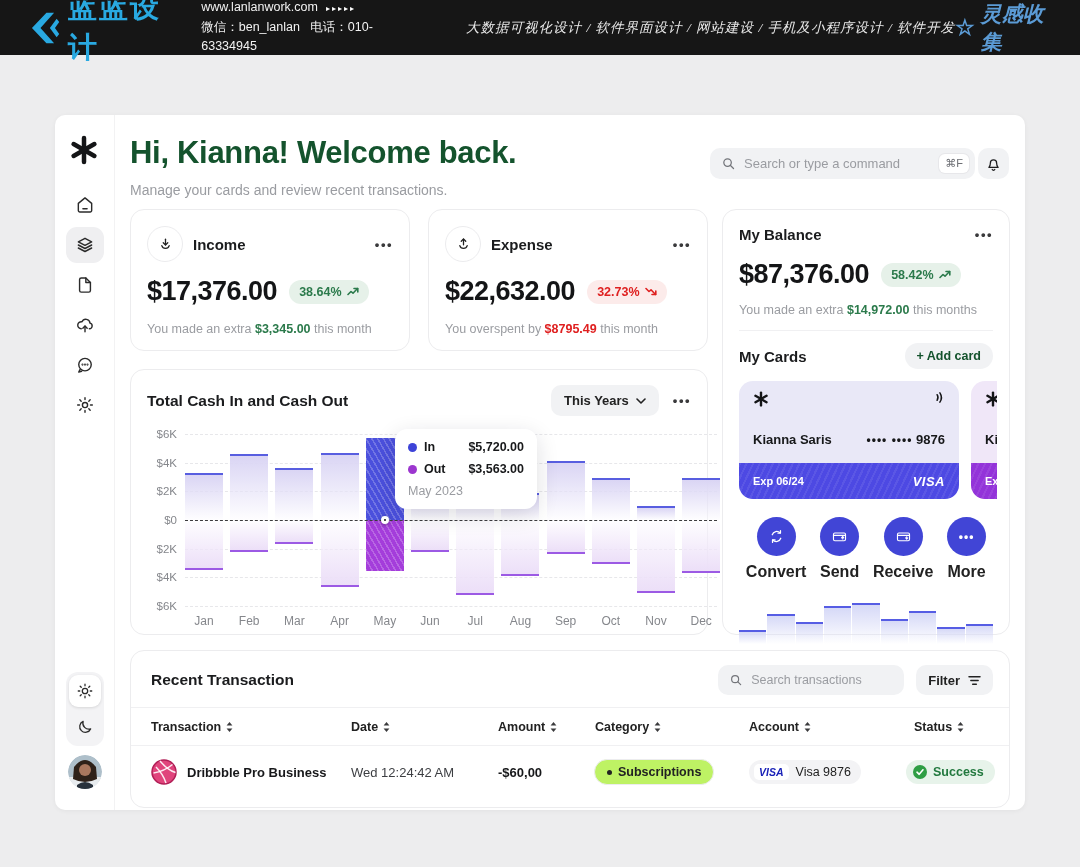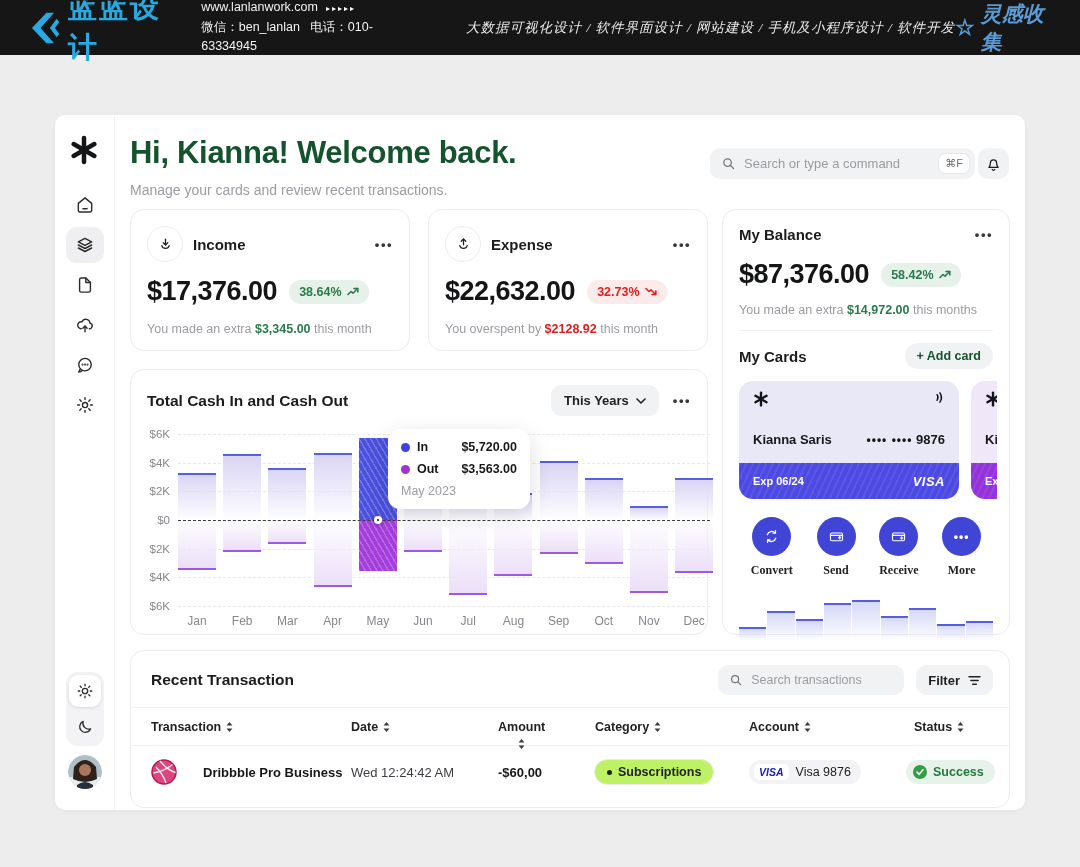"$2128.92" span.amt-red { text: $2128.92 -> $8795.49 }
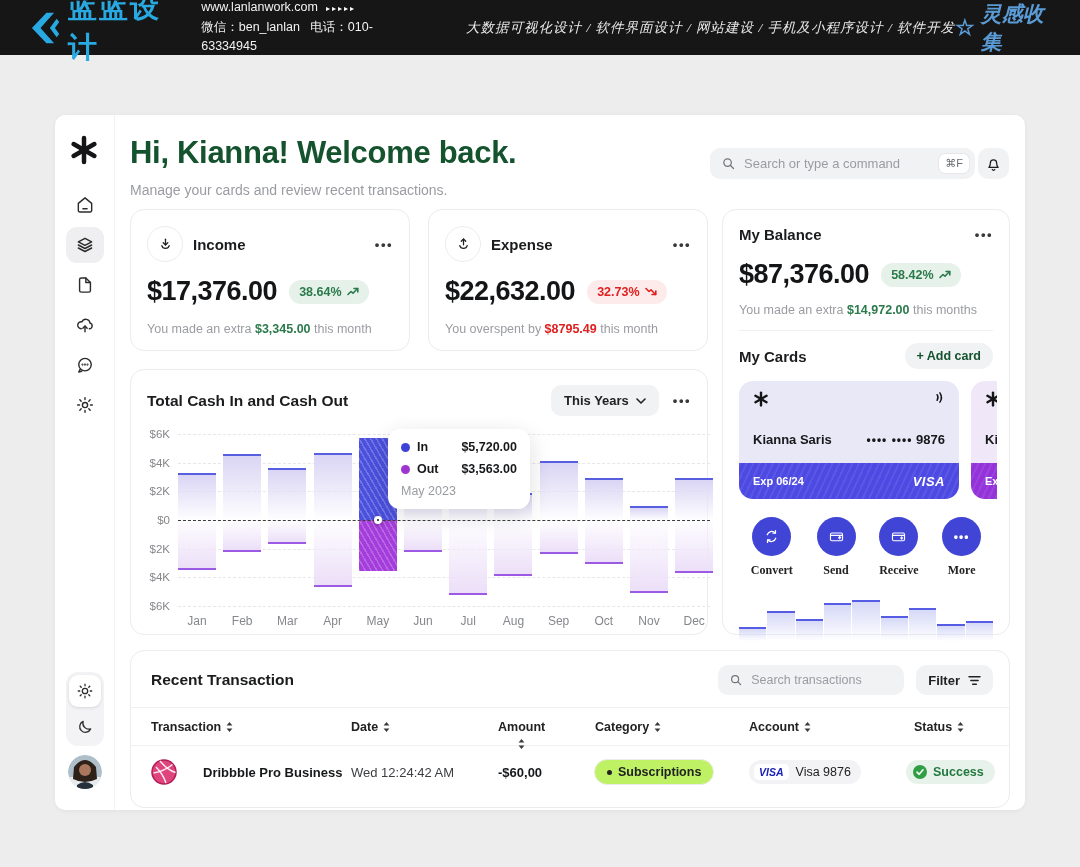"$6K" .plot-wrap { left: 9px -> 16px }
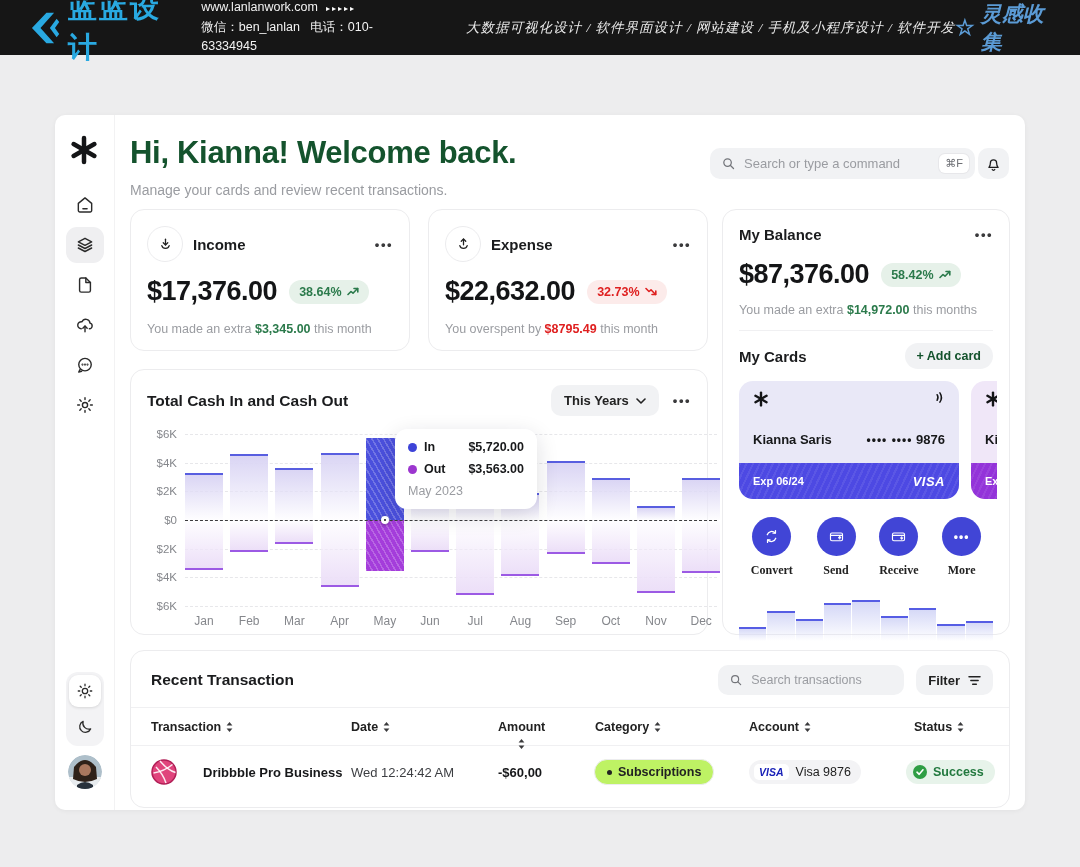"Convert" .action-label { font-family: Liberation Serif, serif -> none; font-size: 12px -> 16px }
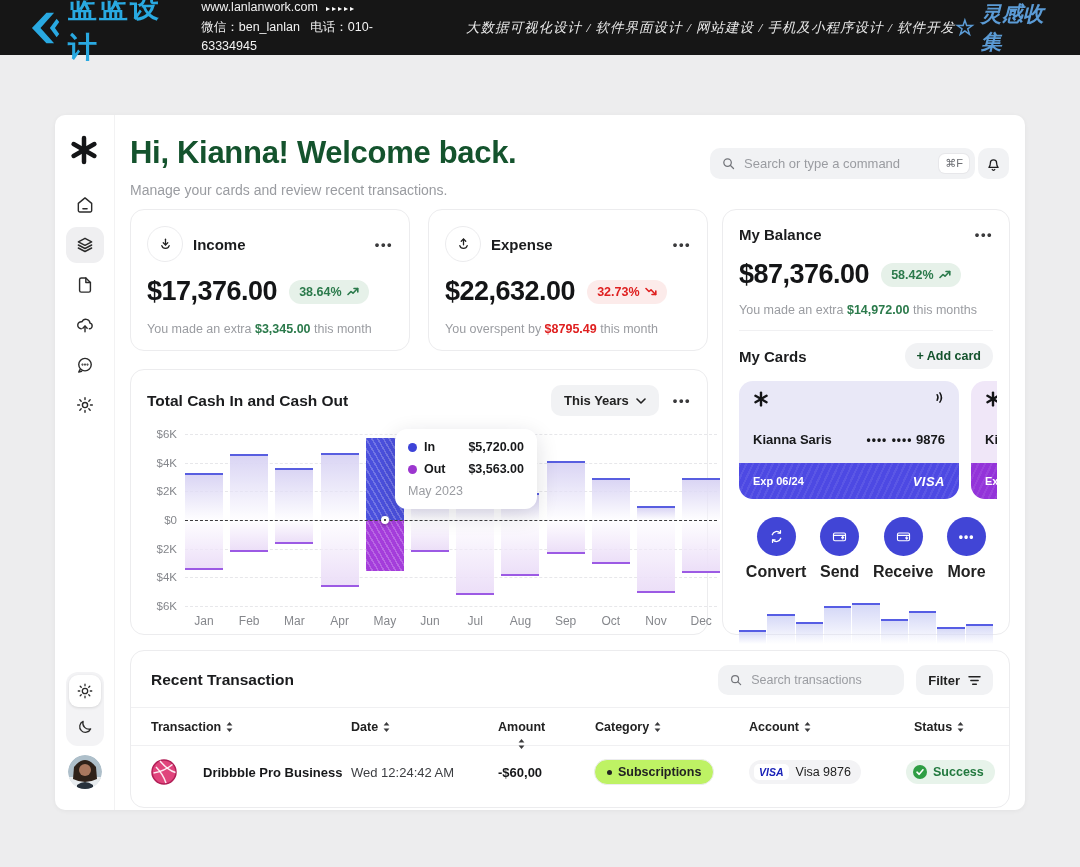"Amount" div.th { flex-direction: column -> none }
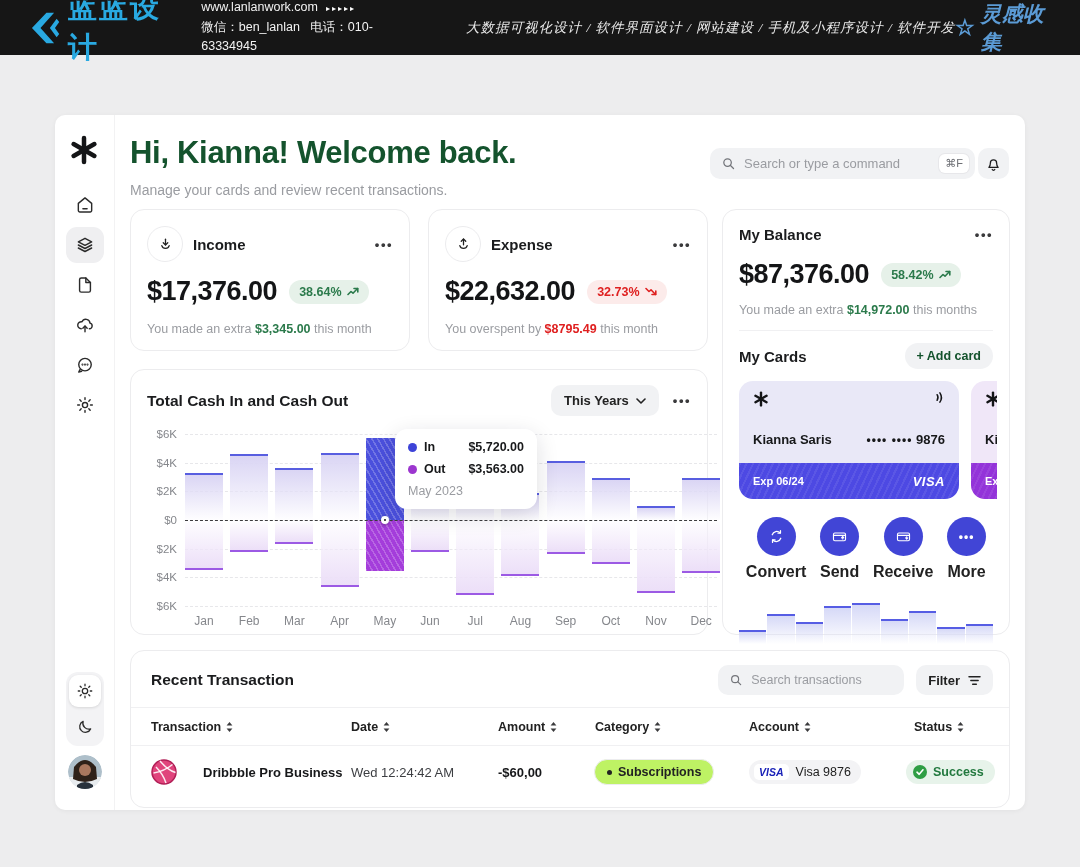"Dribbble Pro Business" .t-name { gap: 26px -> 10px }
